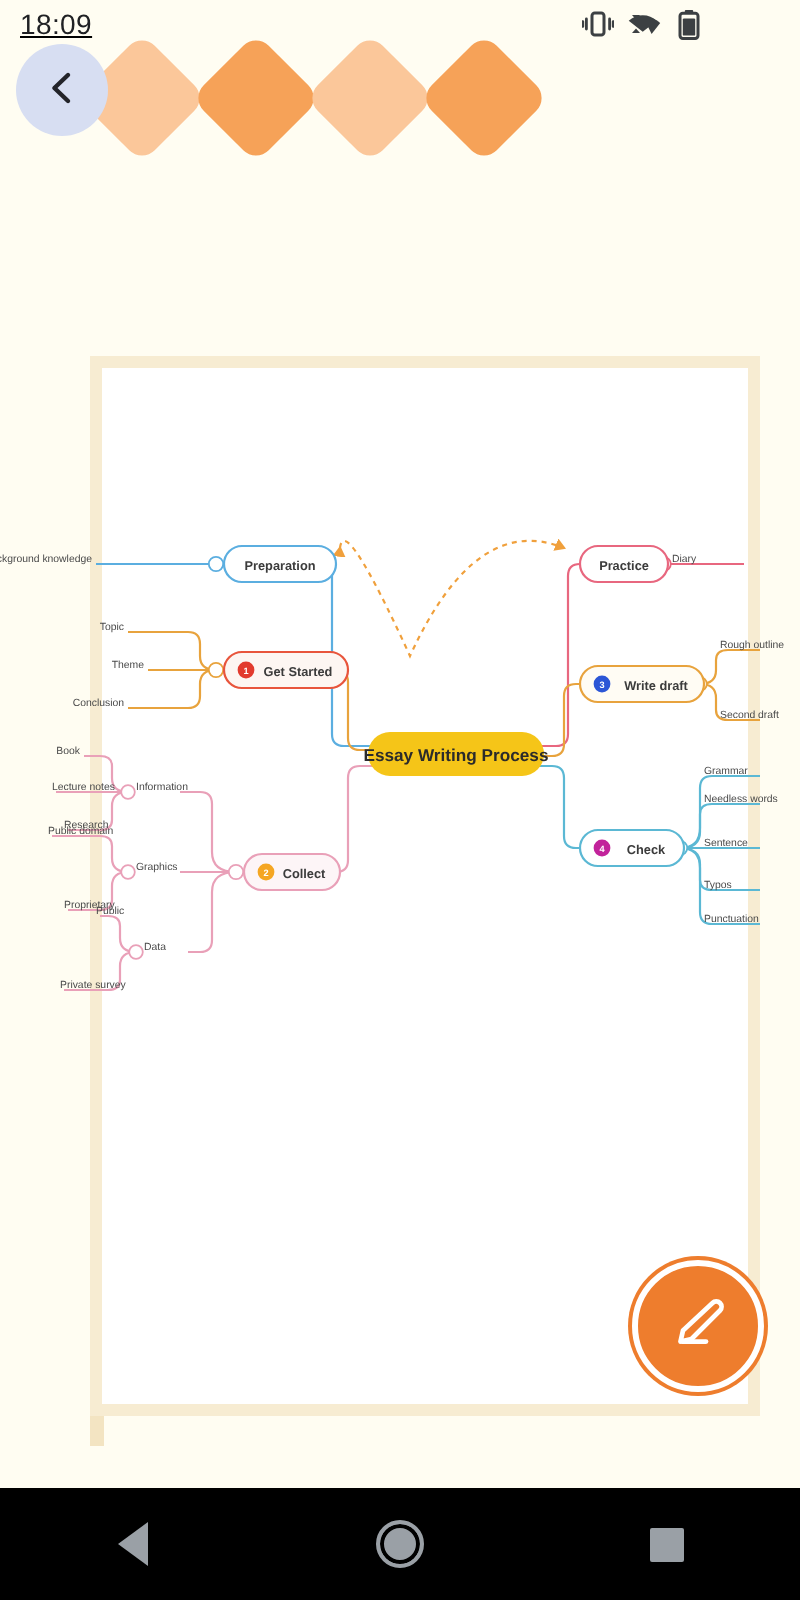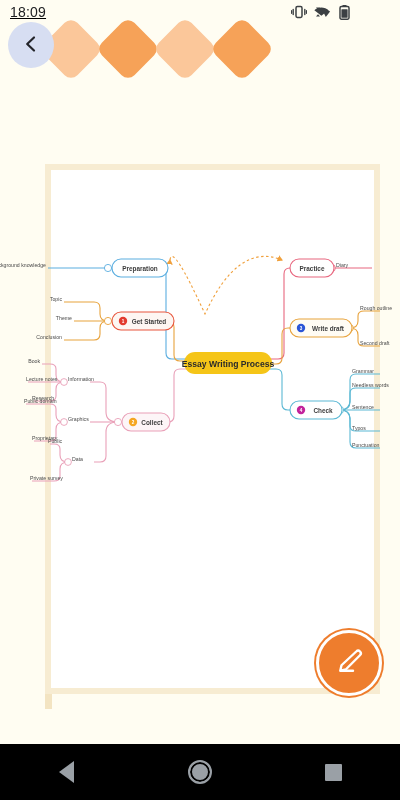"Essay Writing Process" .canvas-wrap { top: 164px -> 178px }
